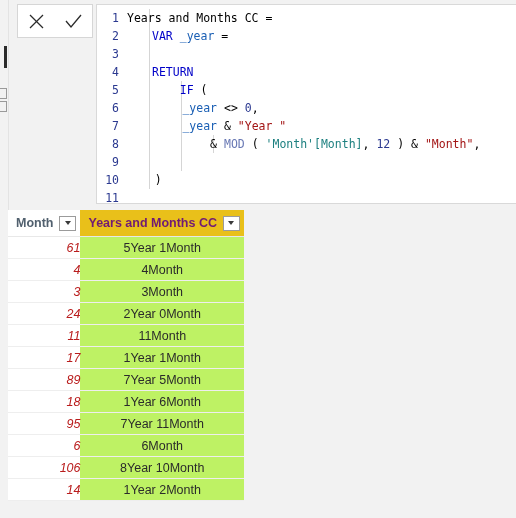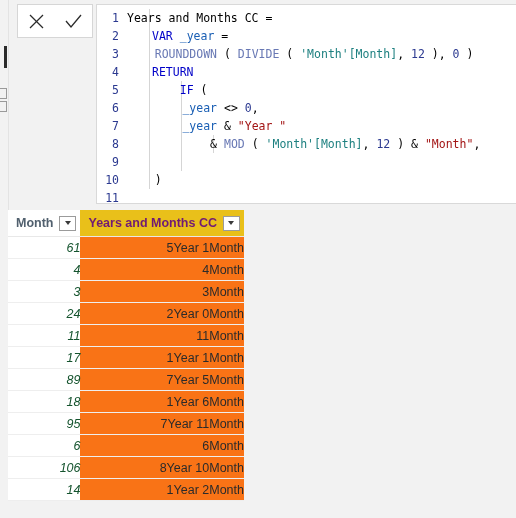"ROUNDDOWN ( DIVIDE ( 'Month'[Month]," span.code-text { html: <span> <span>ROUNDDOWN</span> <span>(</span> <span>DIVIDE</span> <span>(</span> <span>'Month'[Month]</span><span>,</span> <span>12</span> <span>)</span><span>,</span> <span>0</span> <span>)</span></span> -> none }
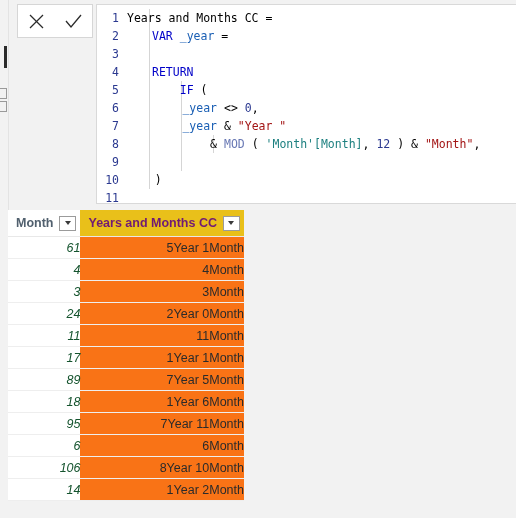"61" td.cell-month { color: #14532d -> #b91c1c }
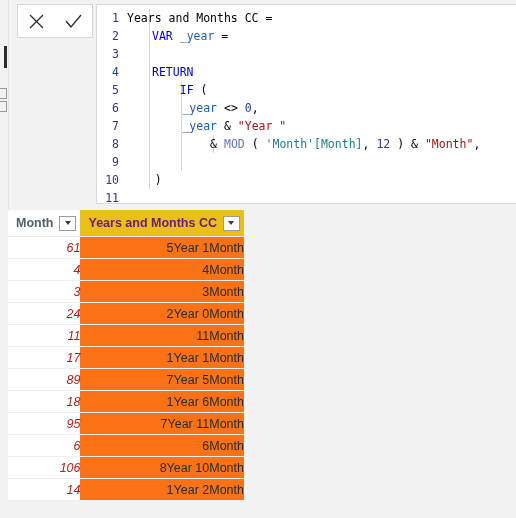"5Year 1Month" td.cell-years { background: #f97316 -> #bef264; text-align: right -> center }
